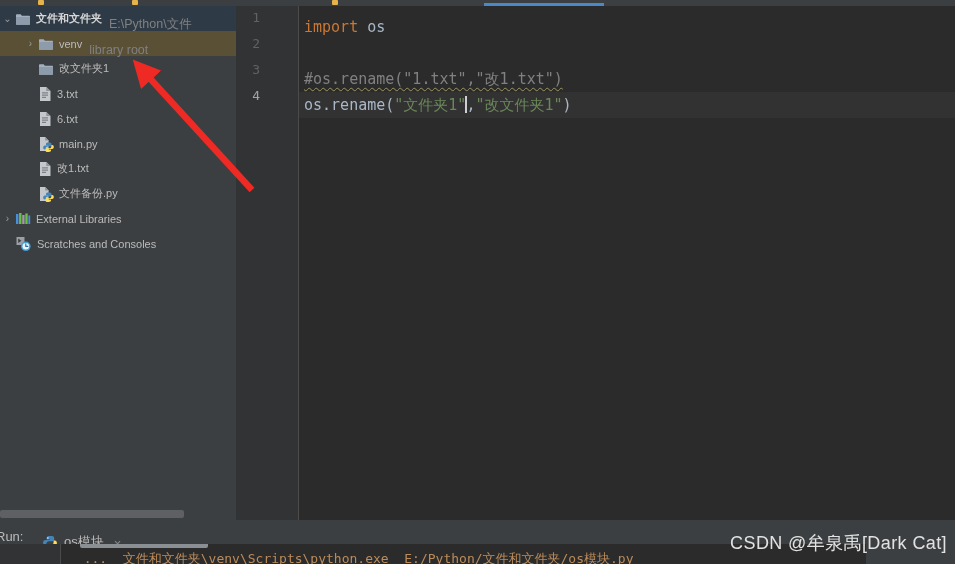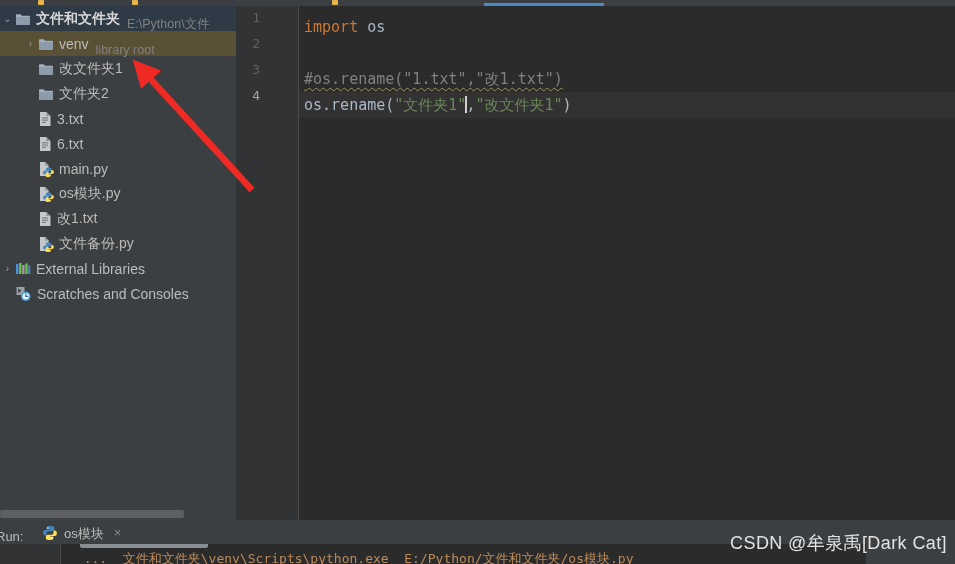"文件和文件夹" .tree-label { font-size: 14px -> 11px }
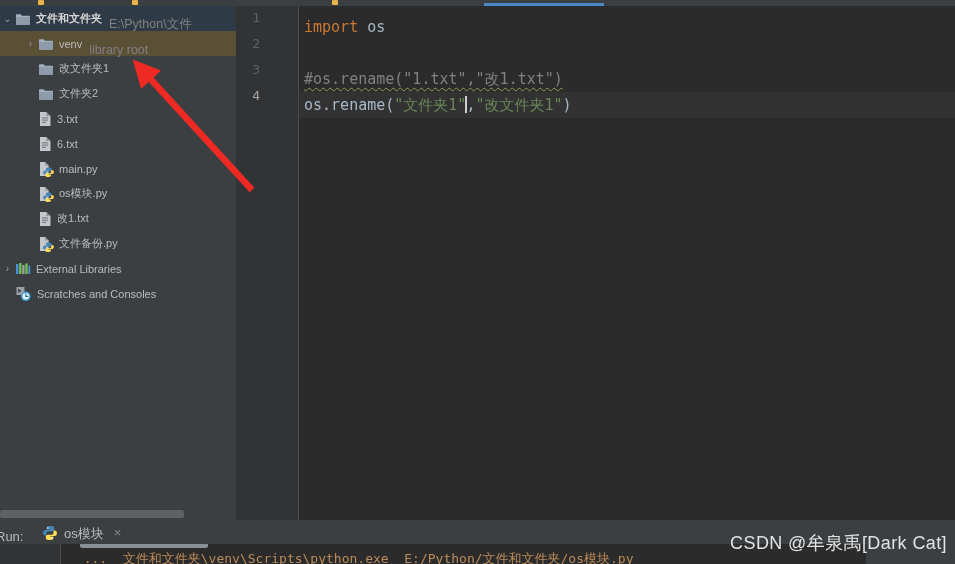"文件夹2" div.tree-row { html: <div> <span>&nbsp;</span> <span> <svg> <path></path> <path></path> </svg> </span> <span>文件夹2</span> </div> -> none }
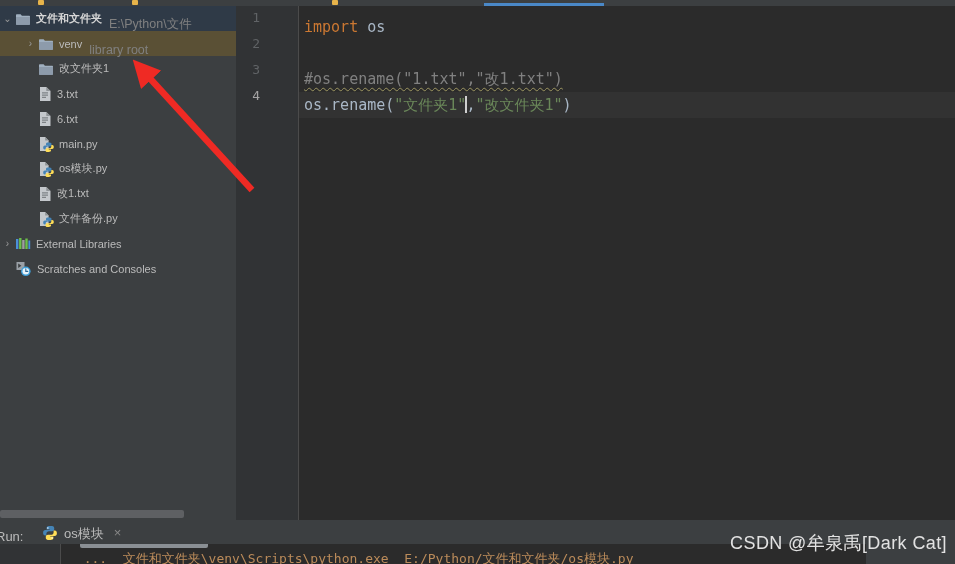"os模块.py" div.tree-row { html: <div> <span>&nbsp;</span> <span> <svg> <path></path> <path></path> <path></path> <path></path> </svg> </span> <span>os模块.py</span> </div> -> none }
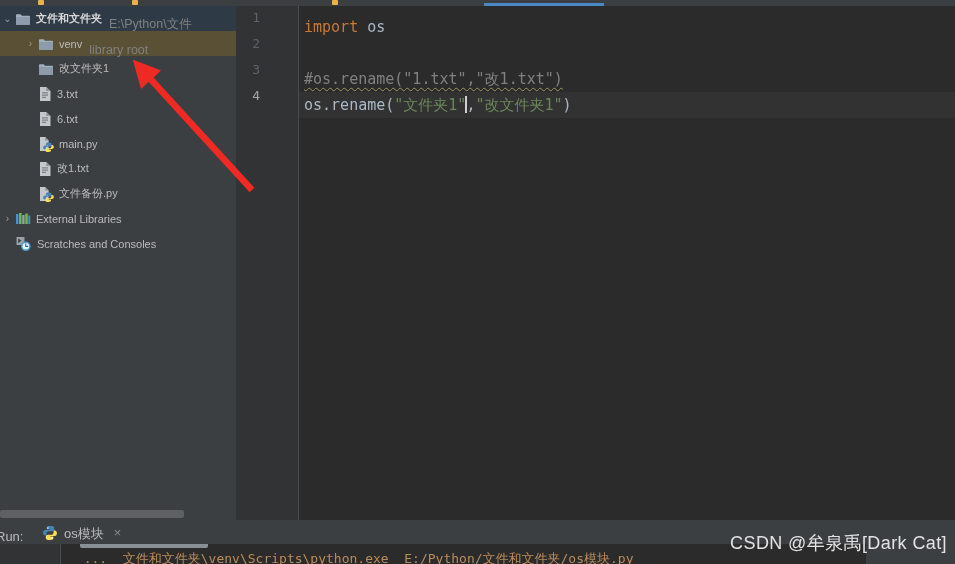"os模块" #run-tab { align-items: flex-start -> flex-end }
